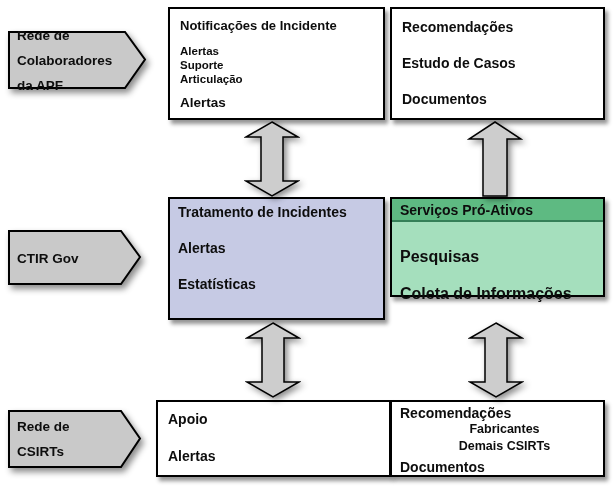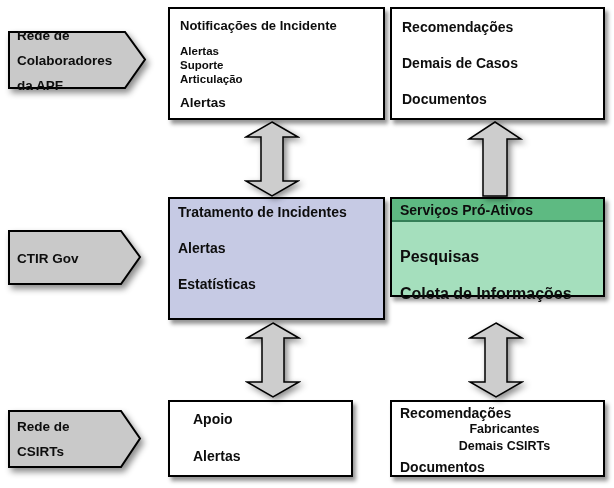"Demais de Casos" div.line { text: Demais -> Estudo }
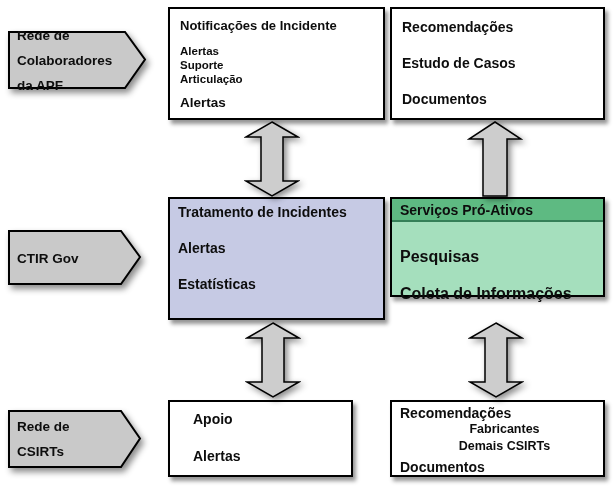"Apoio" .box-apoio { left: 168px -> 156px; padding: 10px 10px 0 23px -> 10px 10px 0 10px; width: 185px -> 235px }
